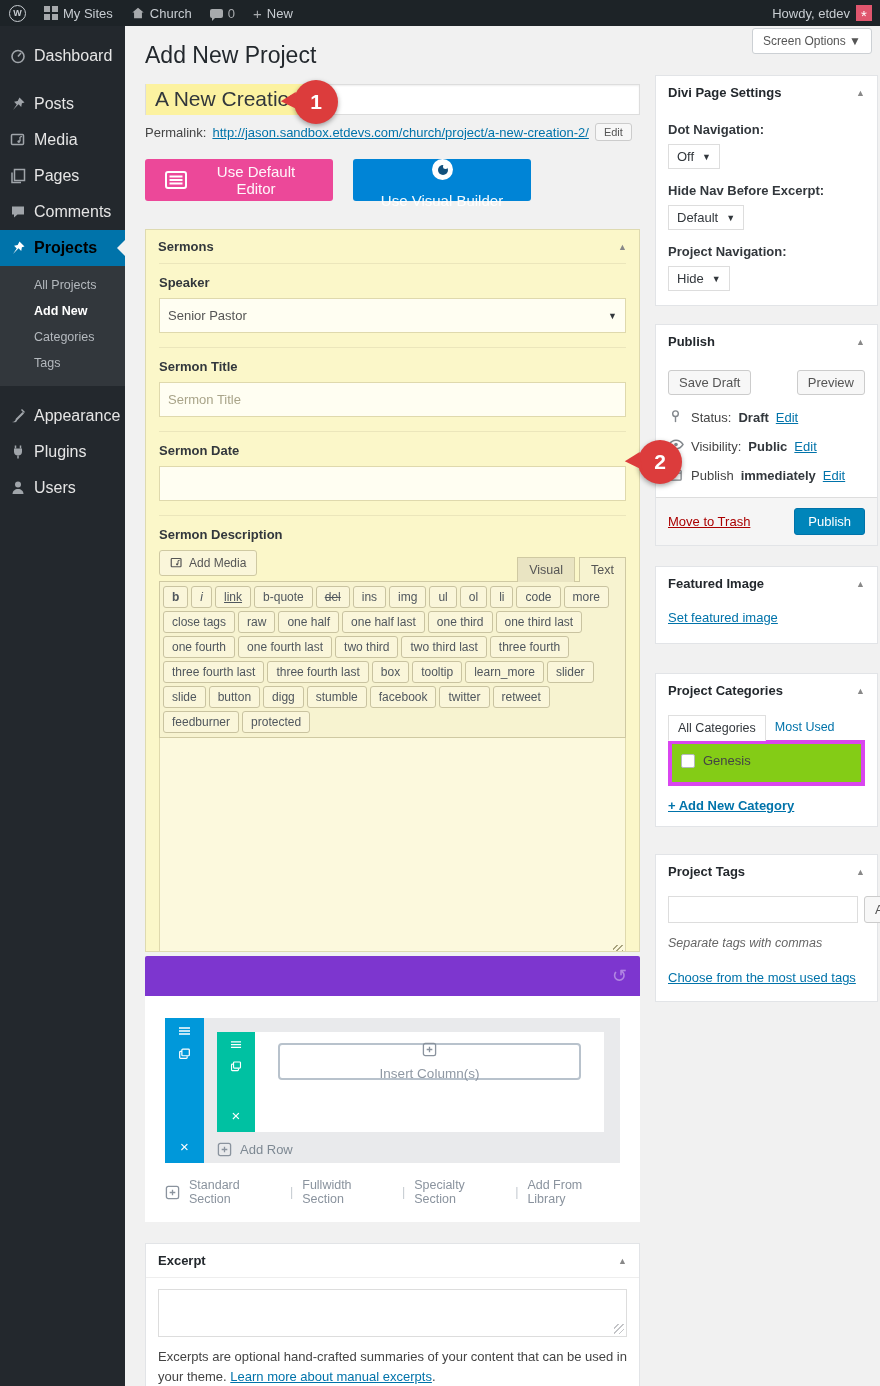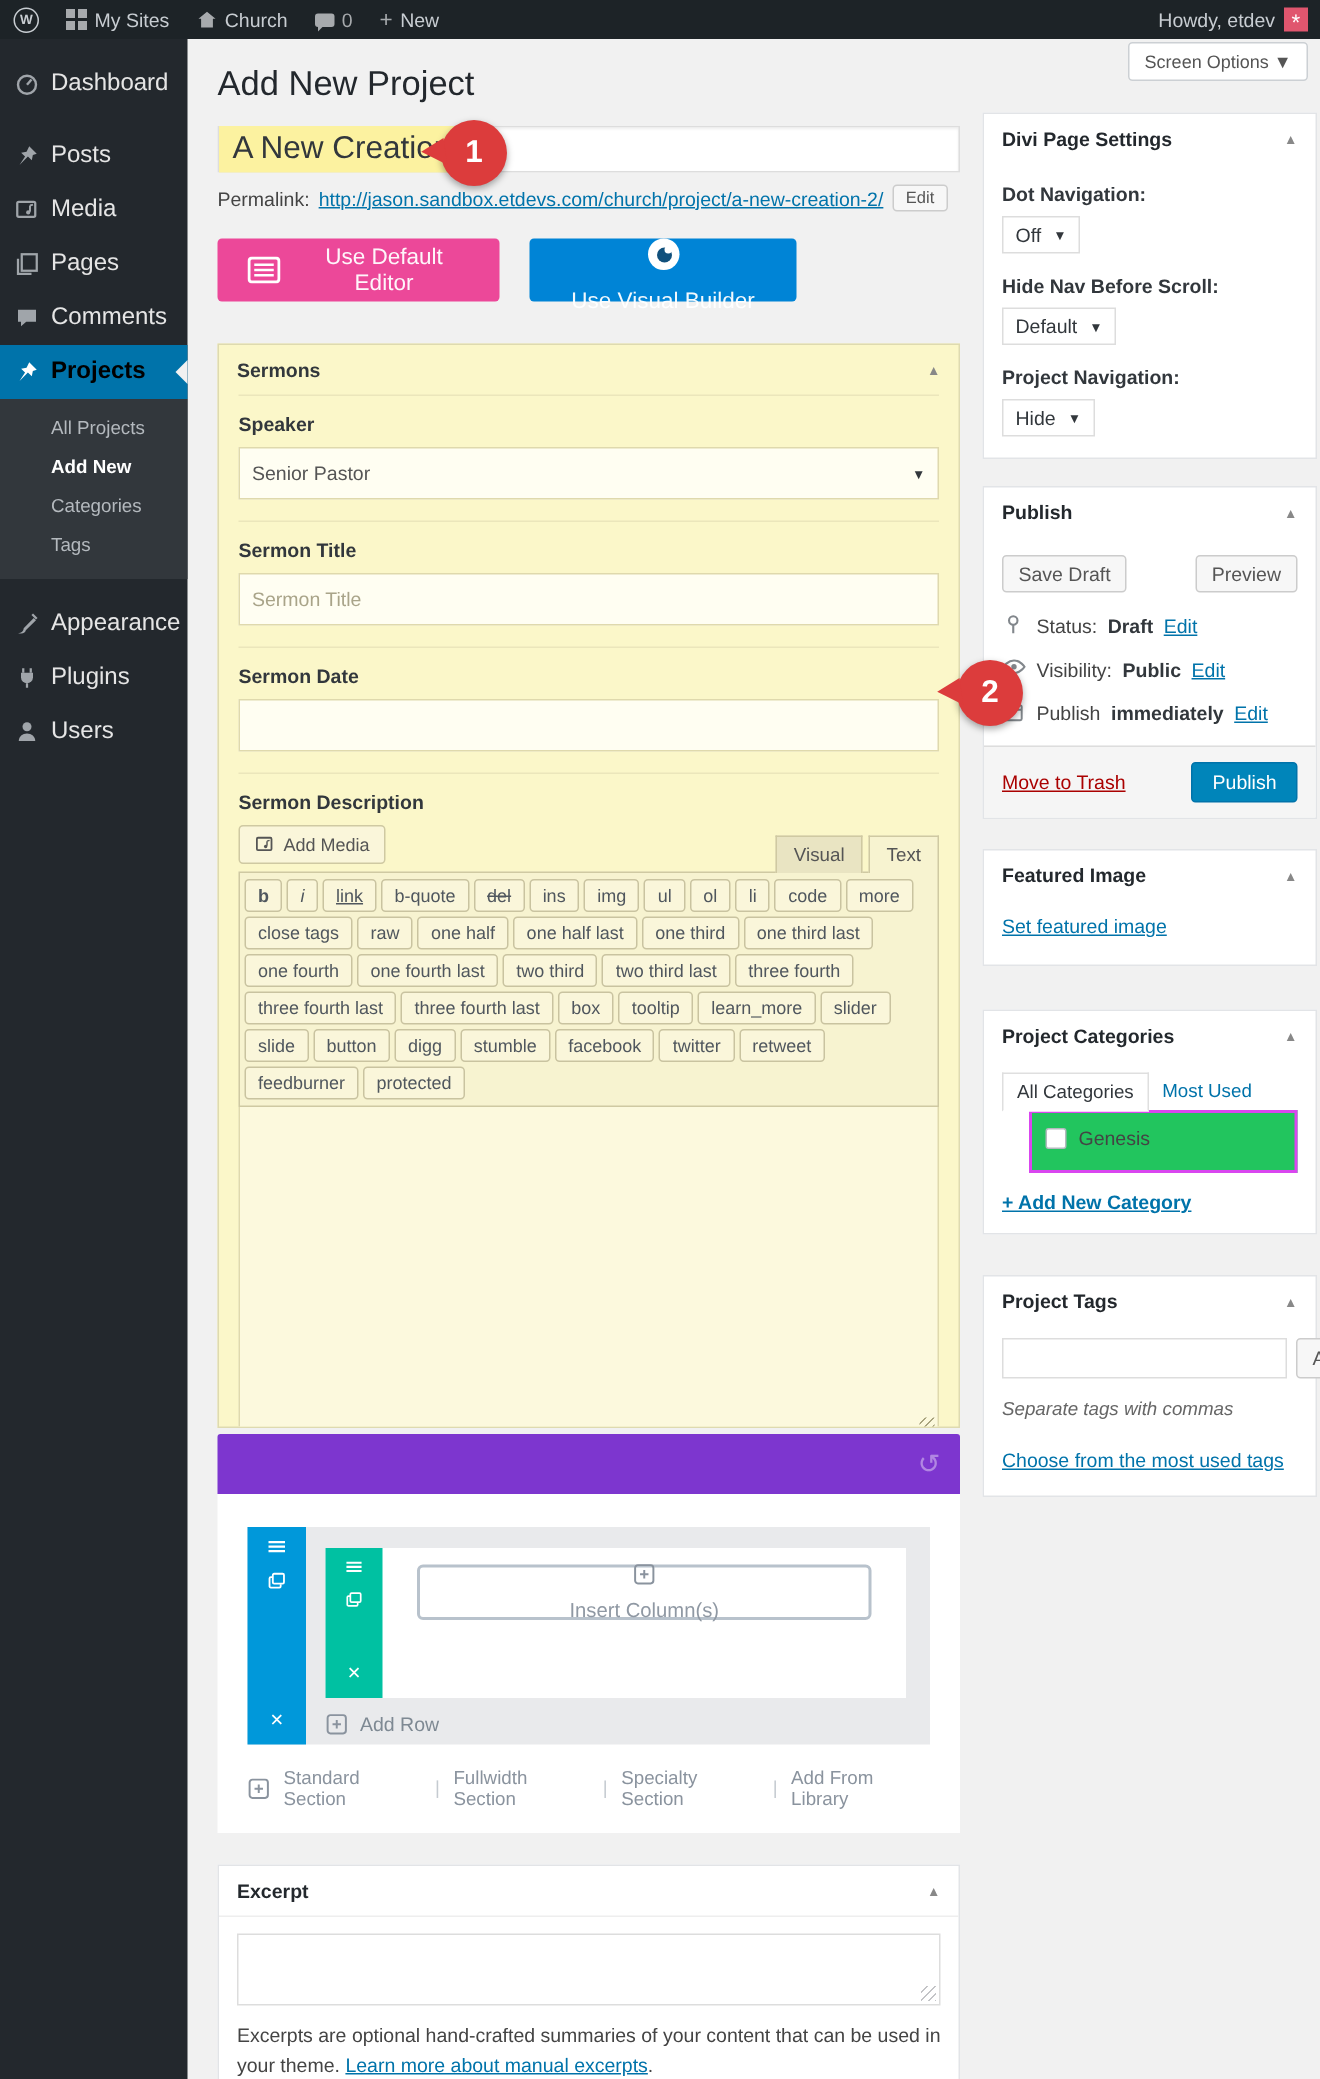"Hide Nav Before Scroll:" div.sb-label { text: Scroll -> Excerpt }
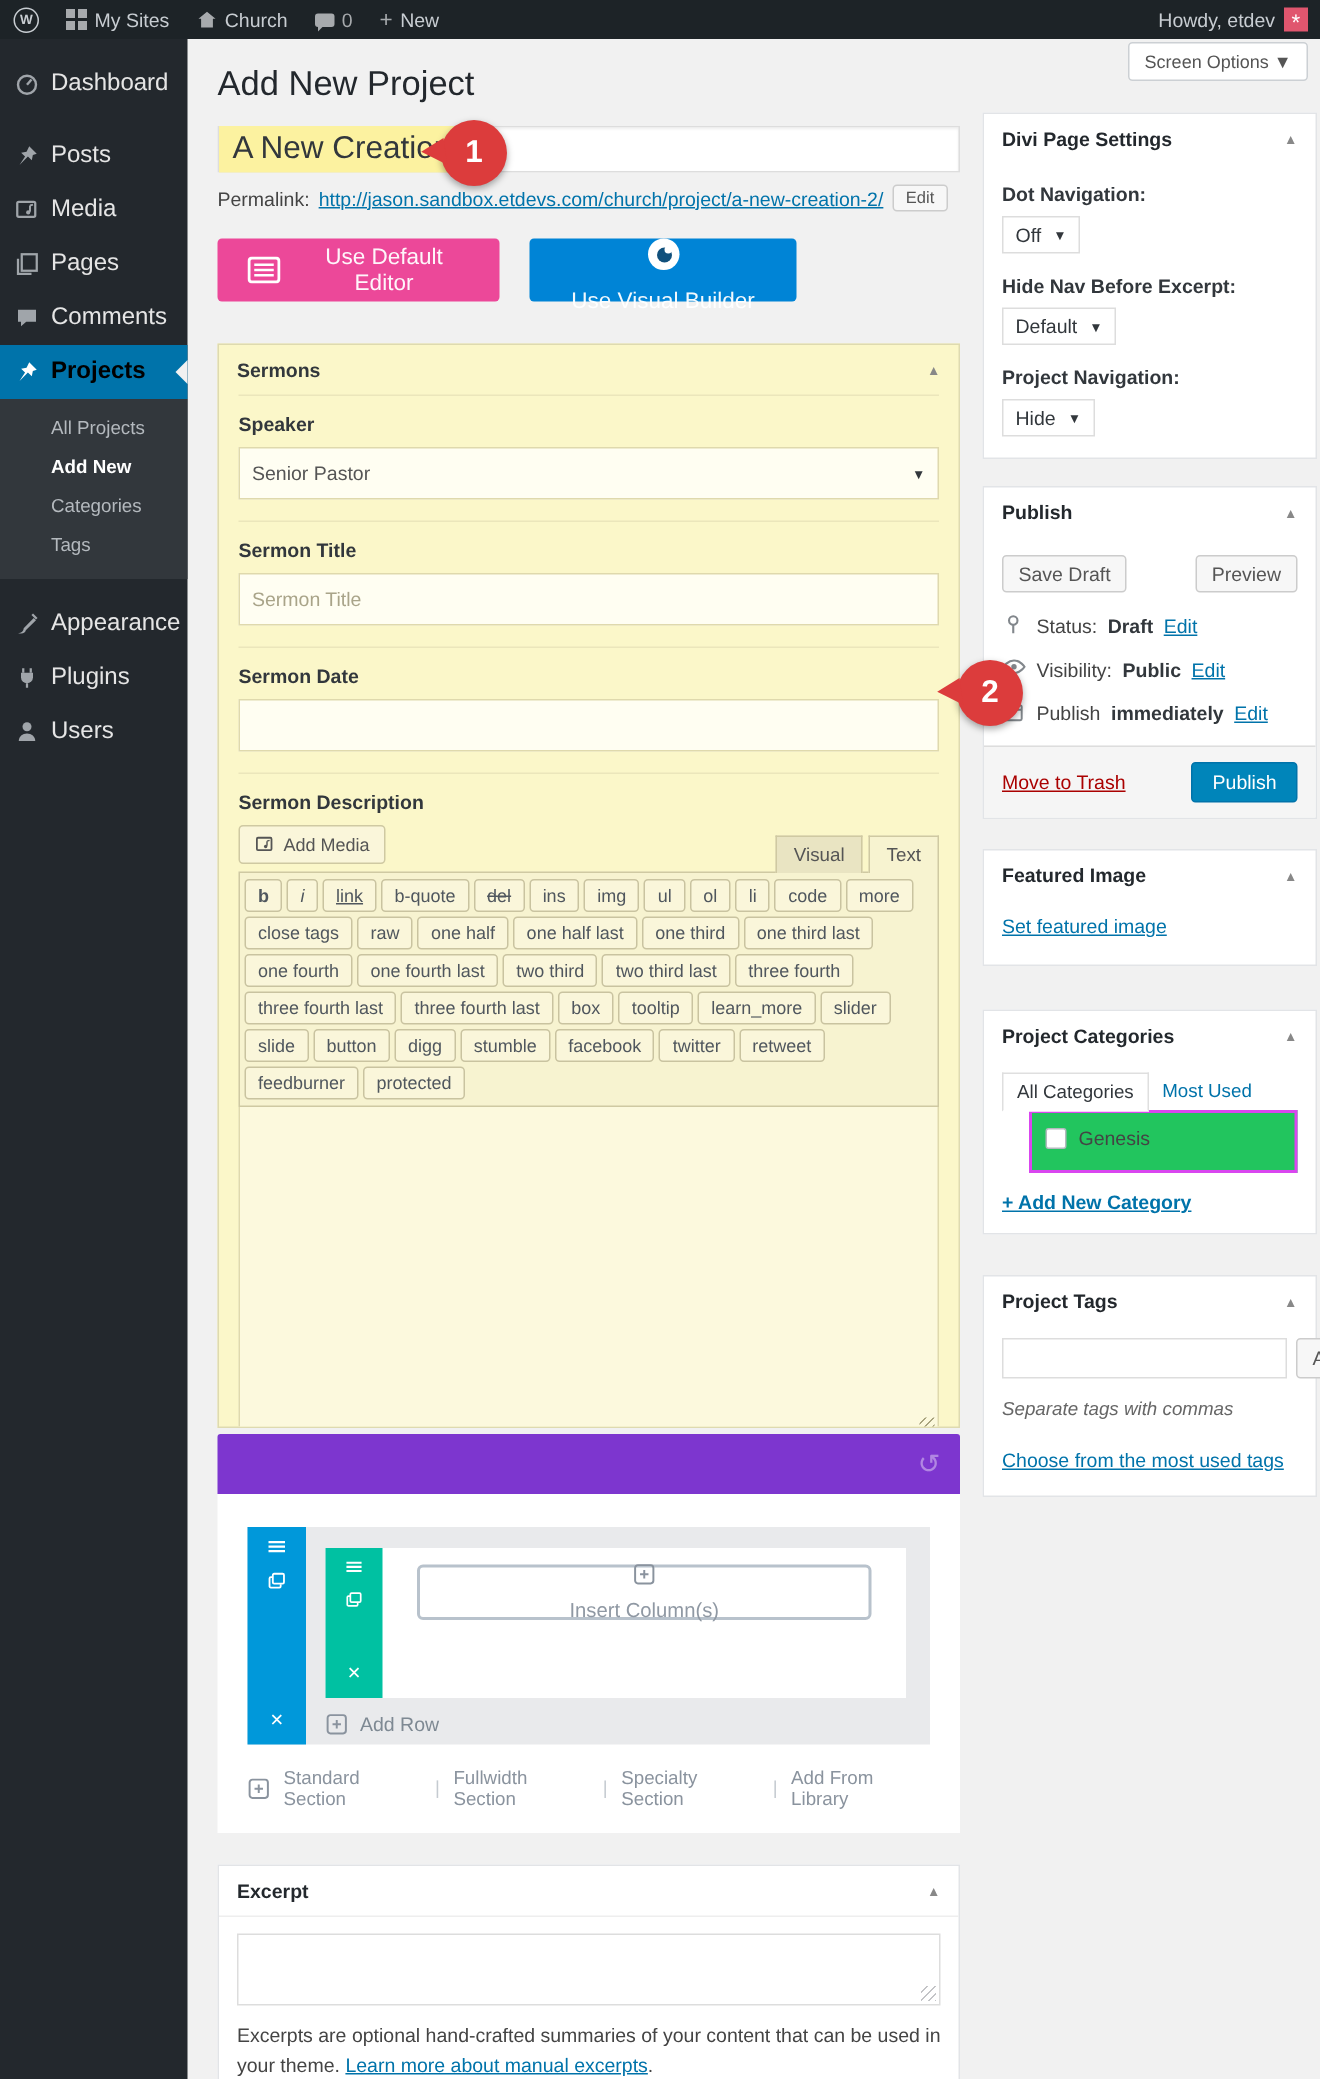"Genesis" .cat-list { background: #22c55e -> #84cc16; border: 2px solid #d946ef -> 4px solid #d946ef; margin-left: 18px -> none }
